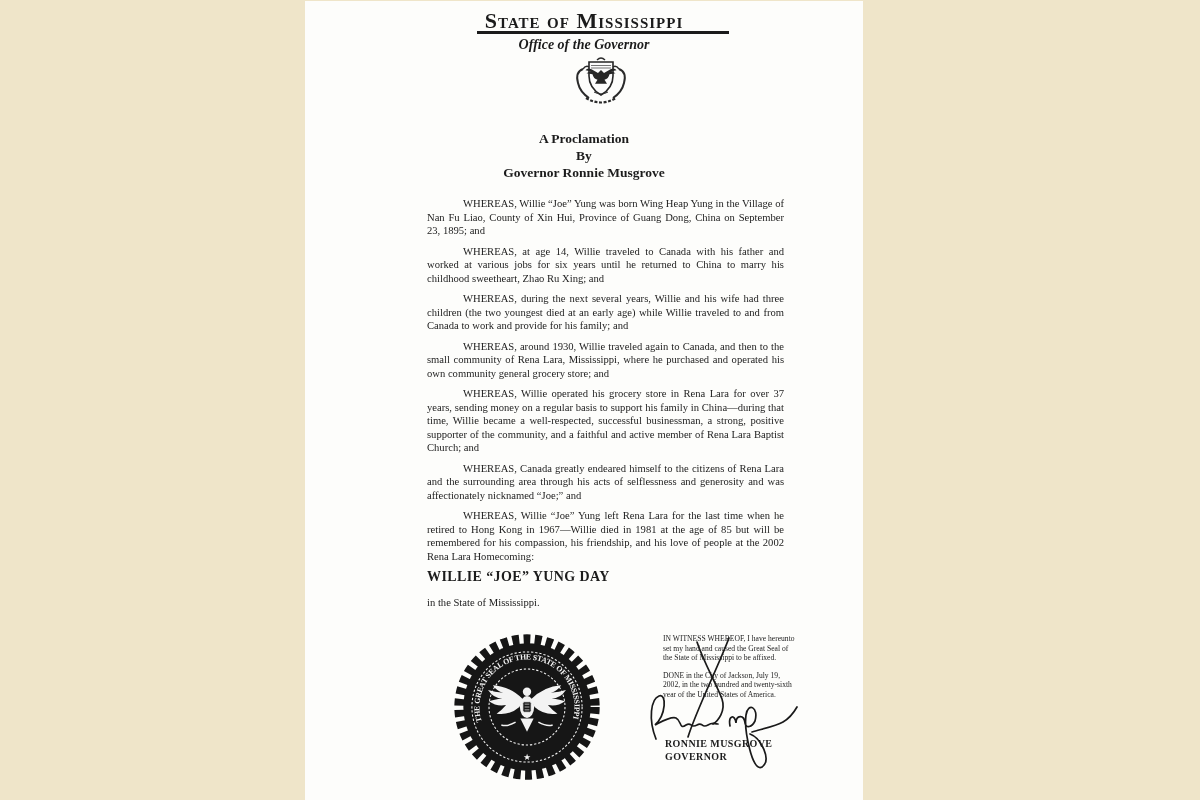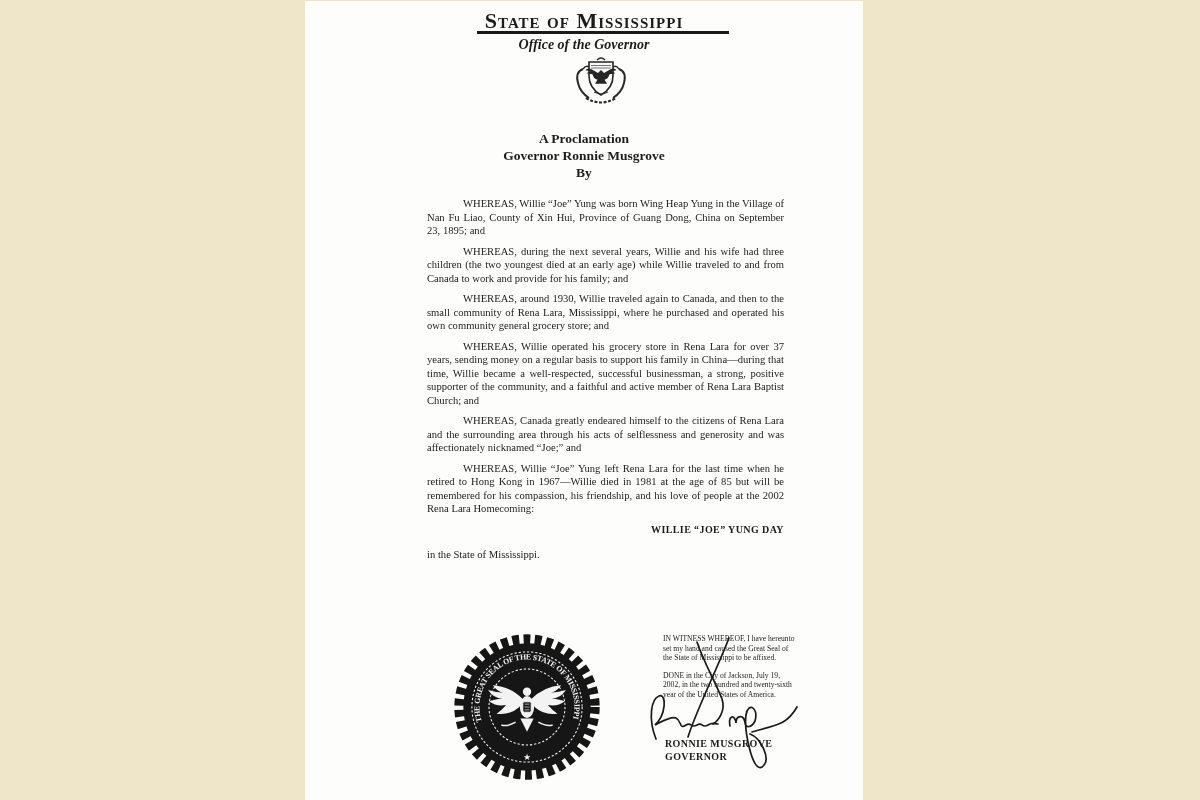"Governor Ronnie Musgrove" div { order: before "By" -> after "By" }
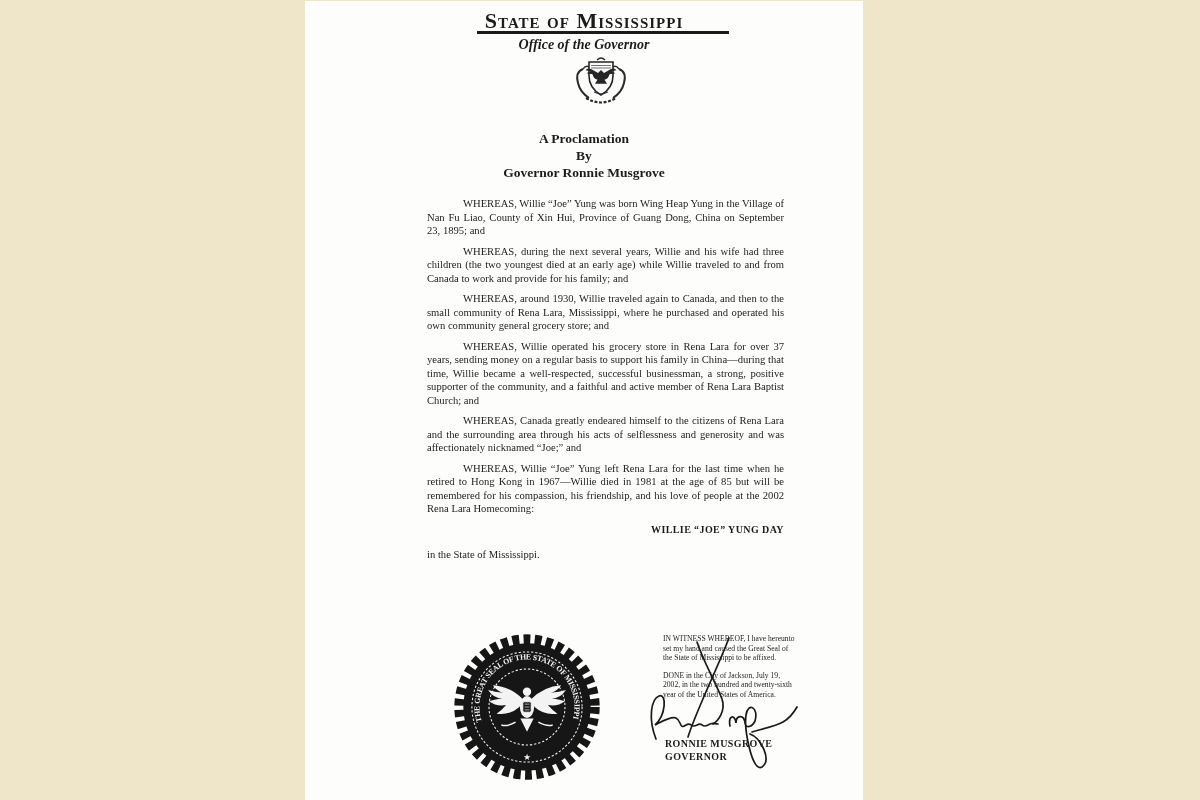"WHEREAS, at age 14, Willie" p.para { html: none -> <p><span>WHEREAS,</span> <span>at age 14, Willie traveled to Canada with his father and worked at various jobs for six years until he returned to China to marry his childhood sweetheart, Zhao Ru Xing; and</span></p> }
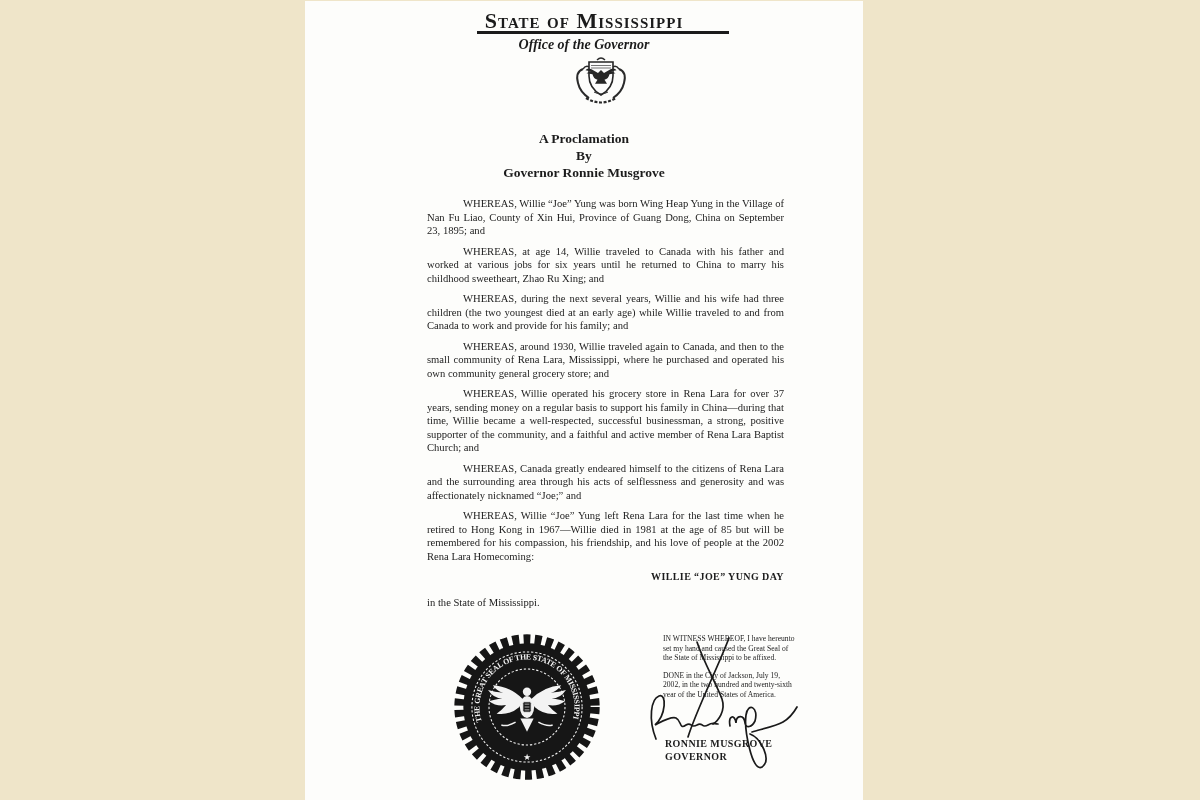"WILLIE “JOE” YUNG DAY" .day-title { font-size: 10px -> 14px; text-align: right -> left }
